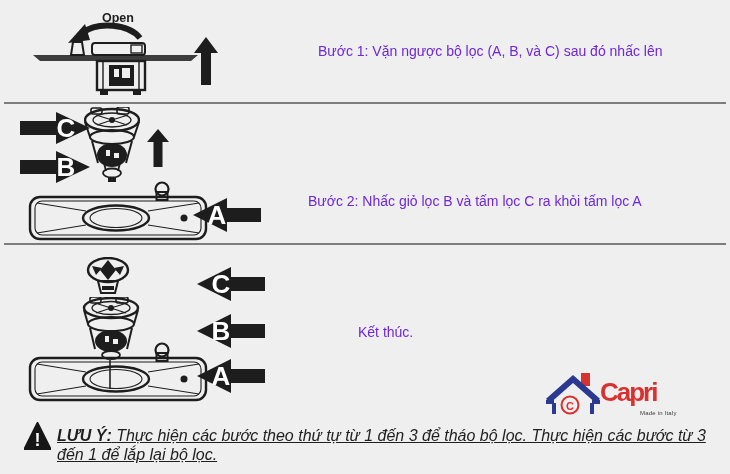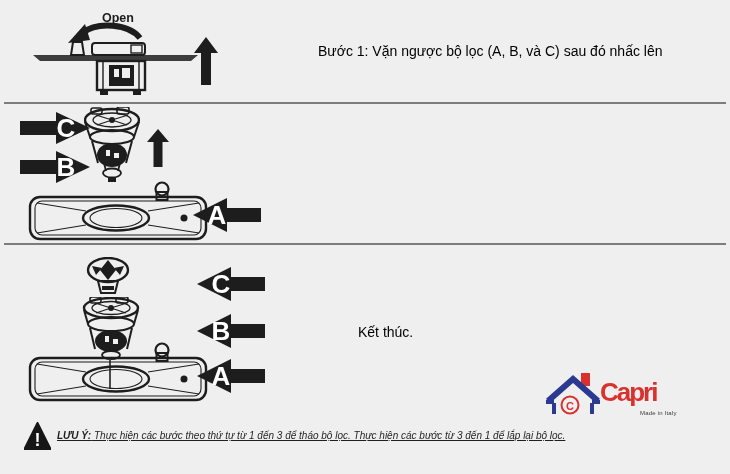"Bước 1: Vặn ngược bộ" .step-text { color: #000000 -> #6d28d9 }
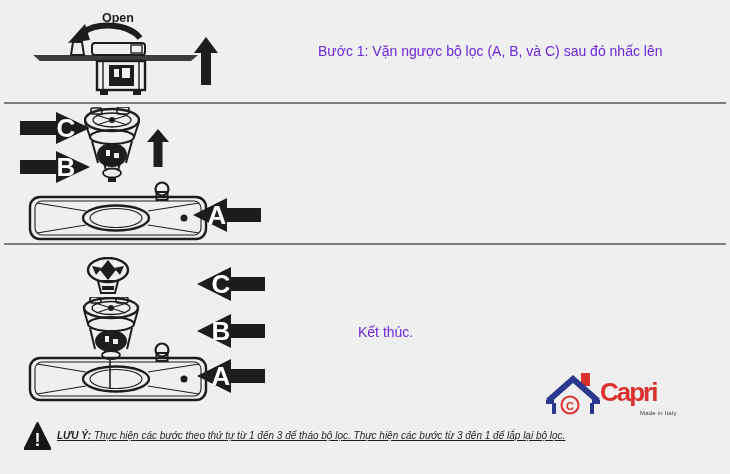"Bước 2: Nhấc giỏ lọc" div.step-text { html: none -> <div>Bước 2: Nhấc giỏ lọc B và tấm lọc C ra khỏi tấm lọc A</div> }
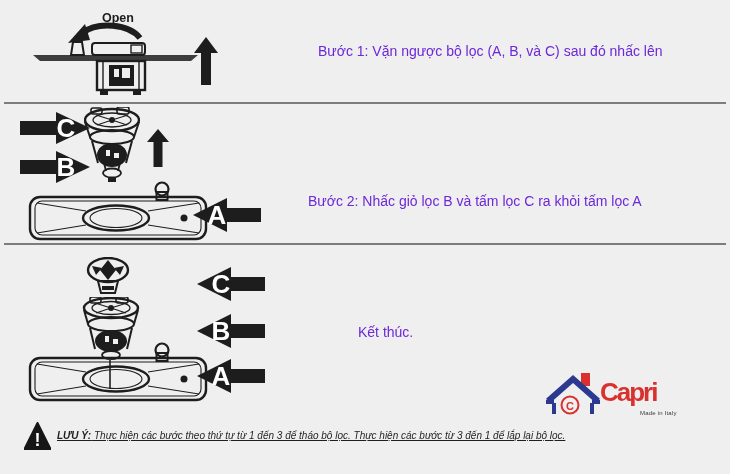"LƯU Ý: Thực hiện các" .note-text { font-size: 10px -> 16px }
